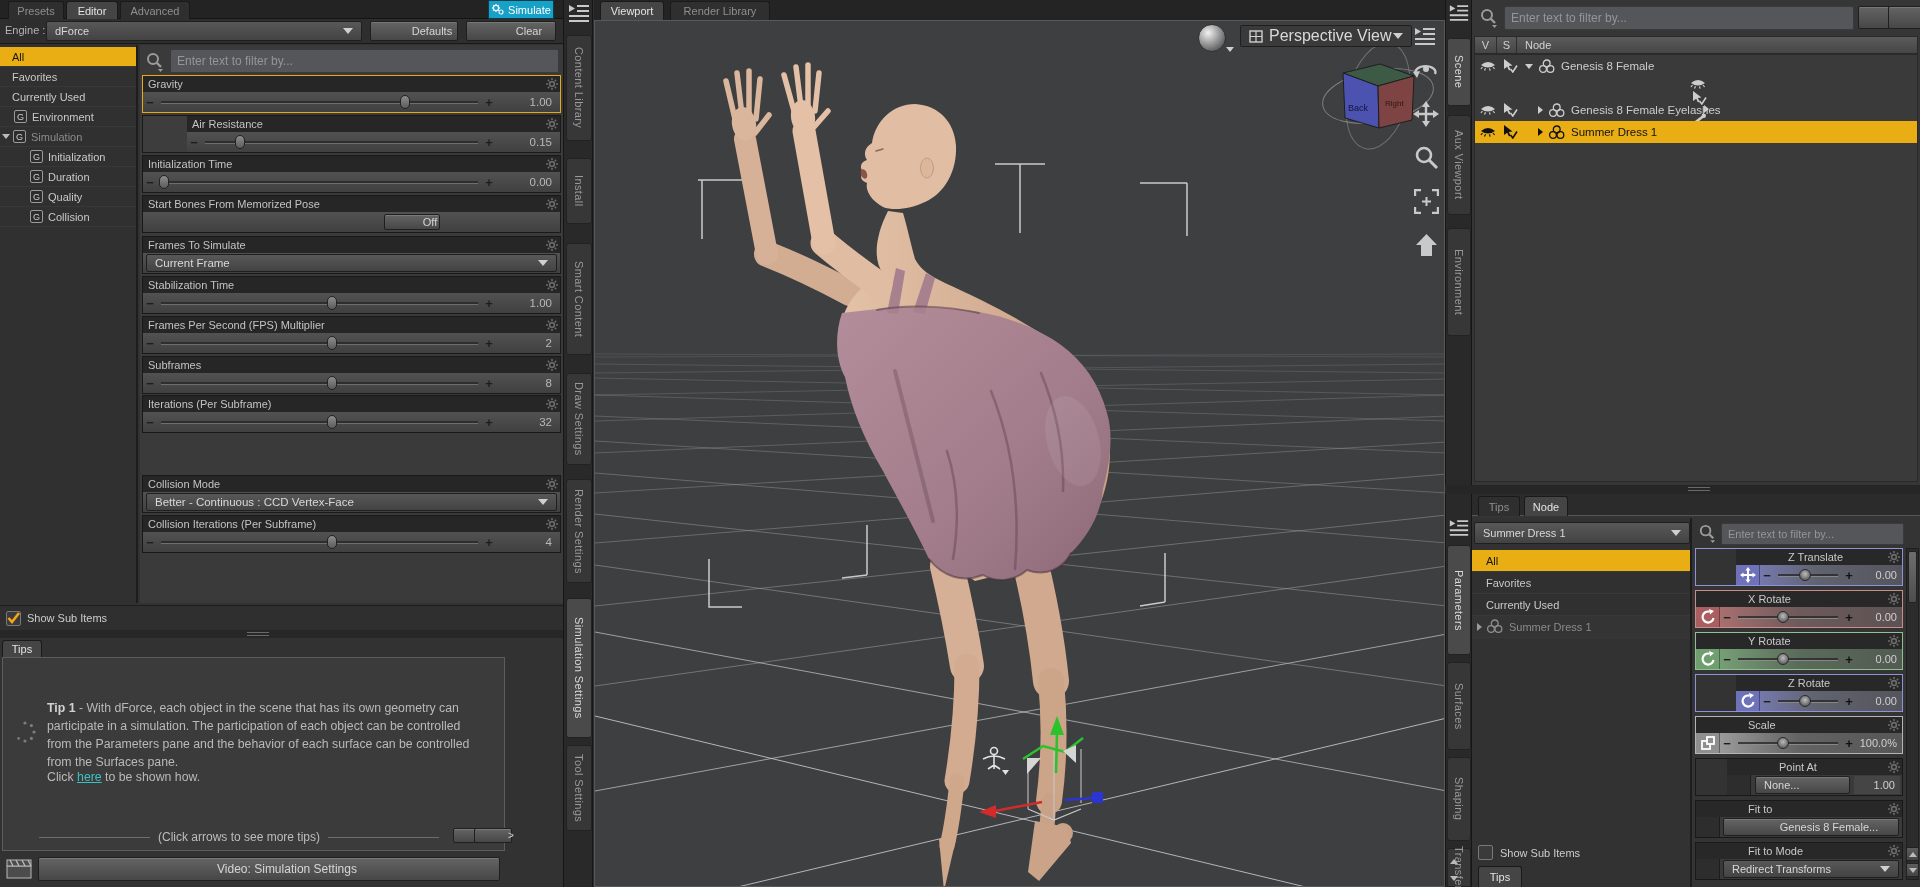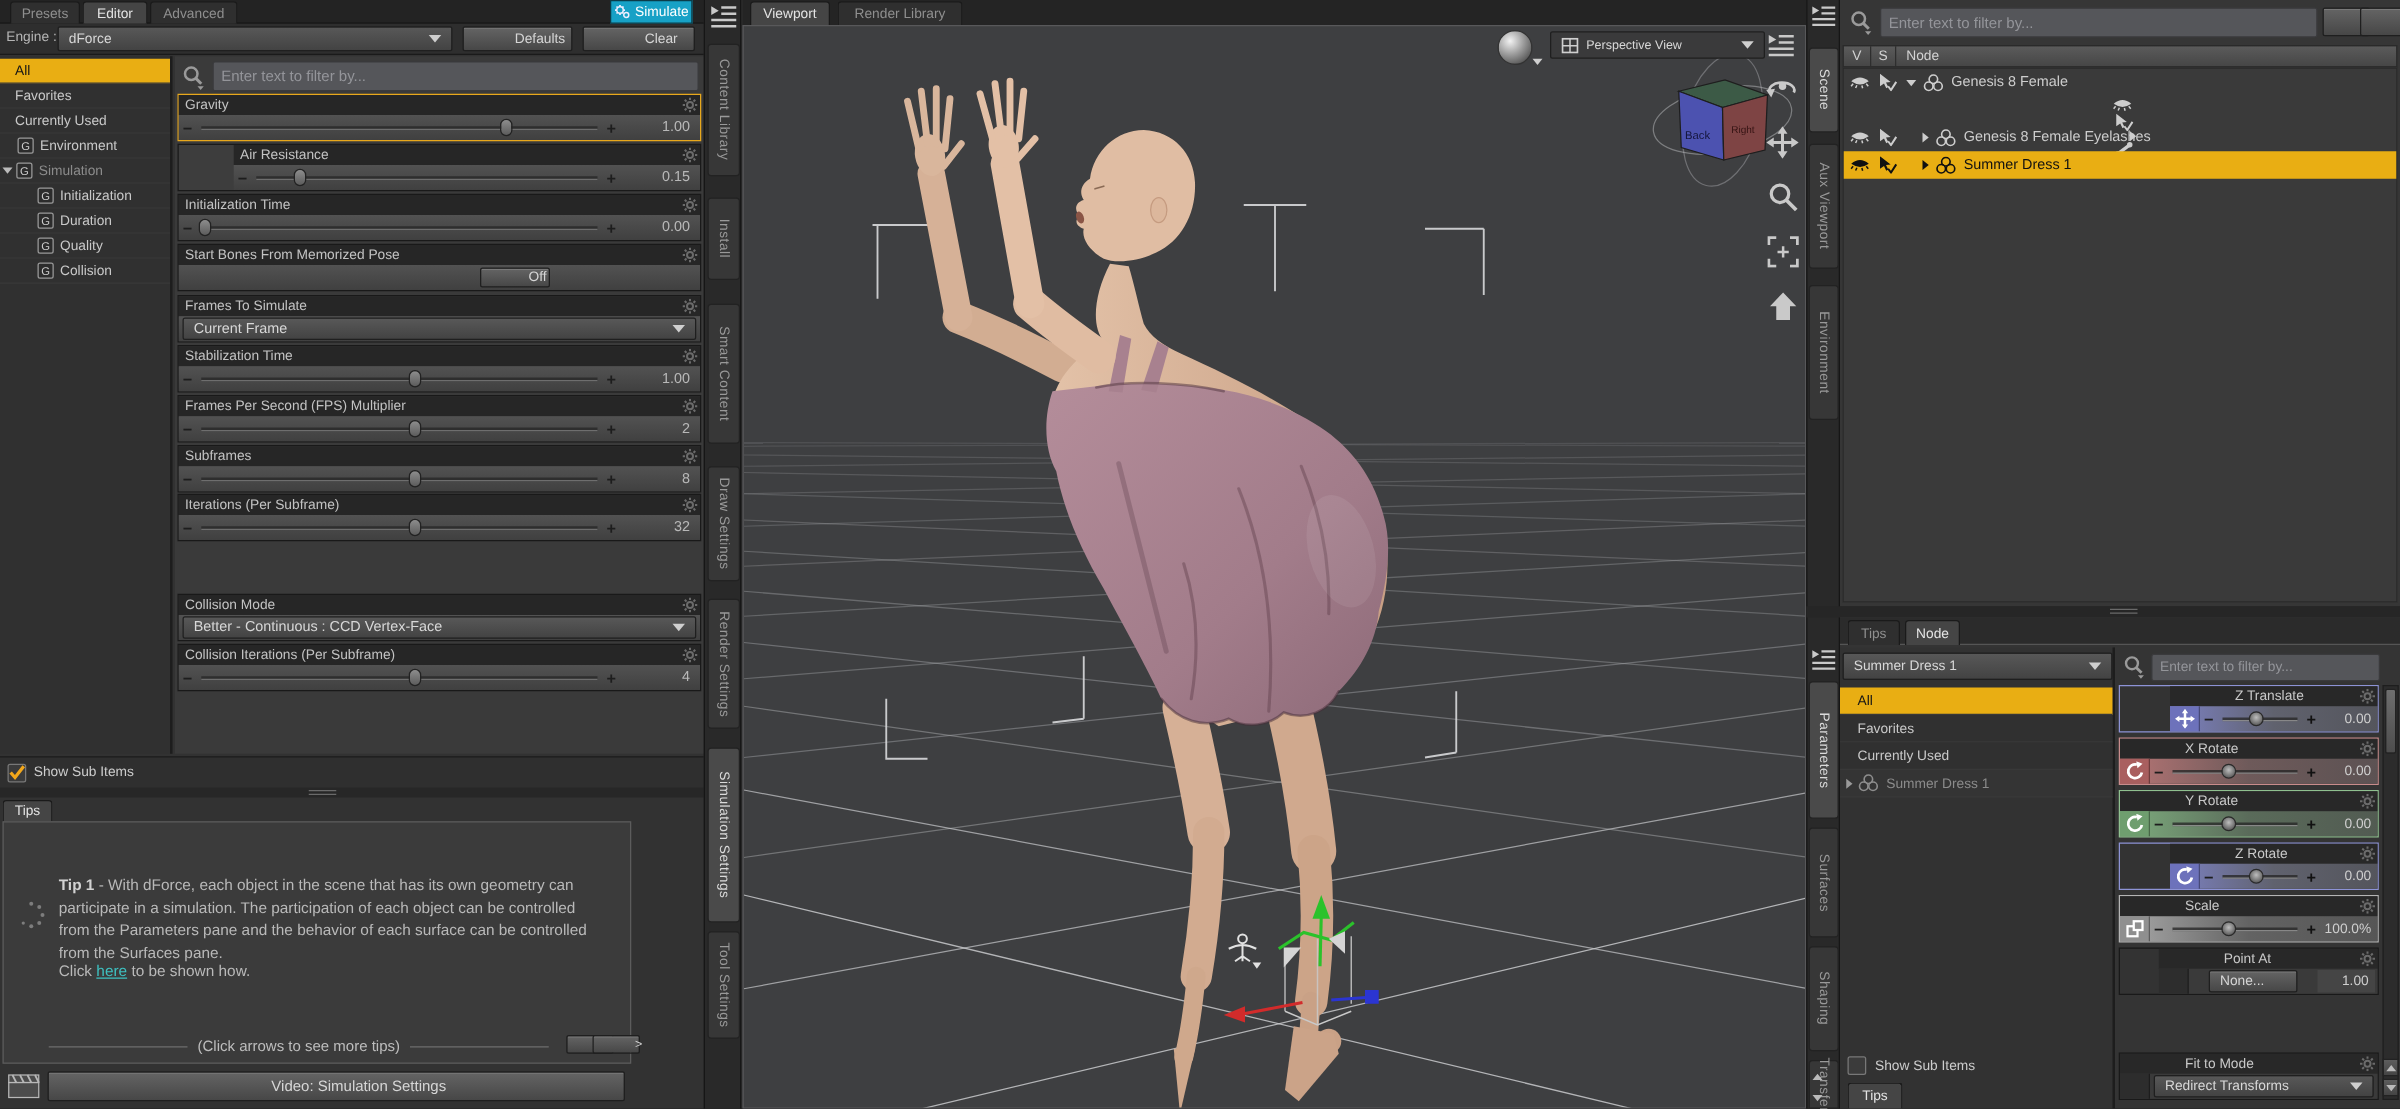"Perspective View" span { font-size: 10px -> 16px }
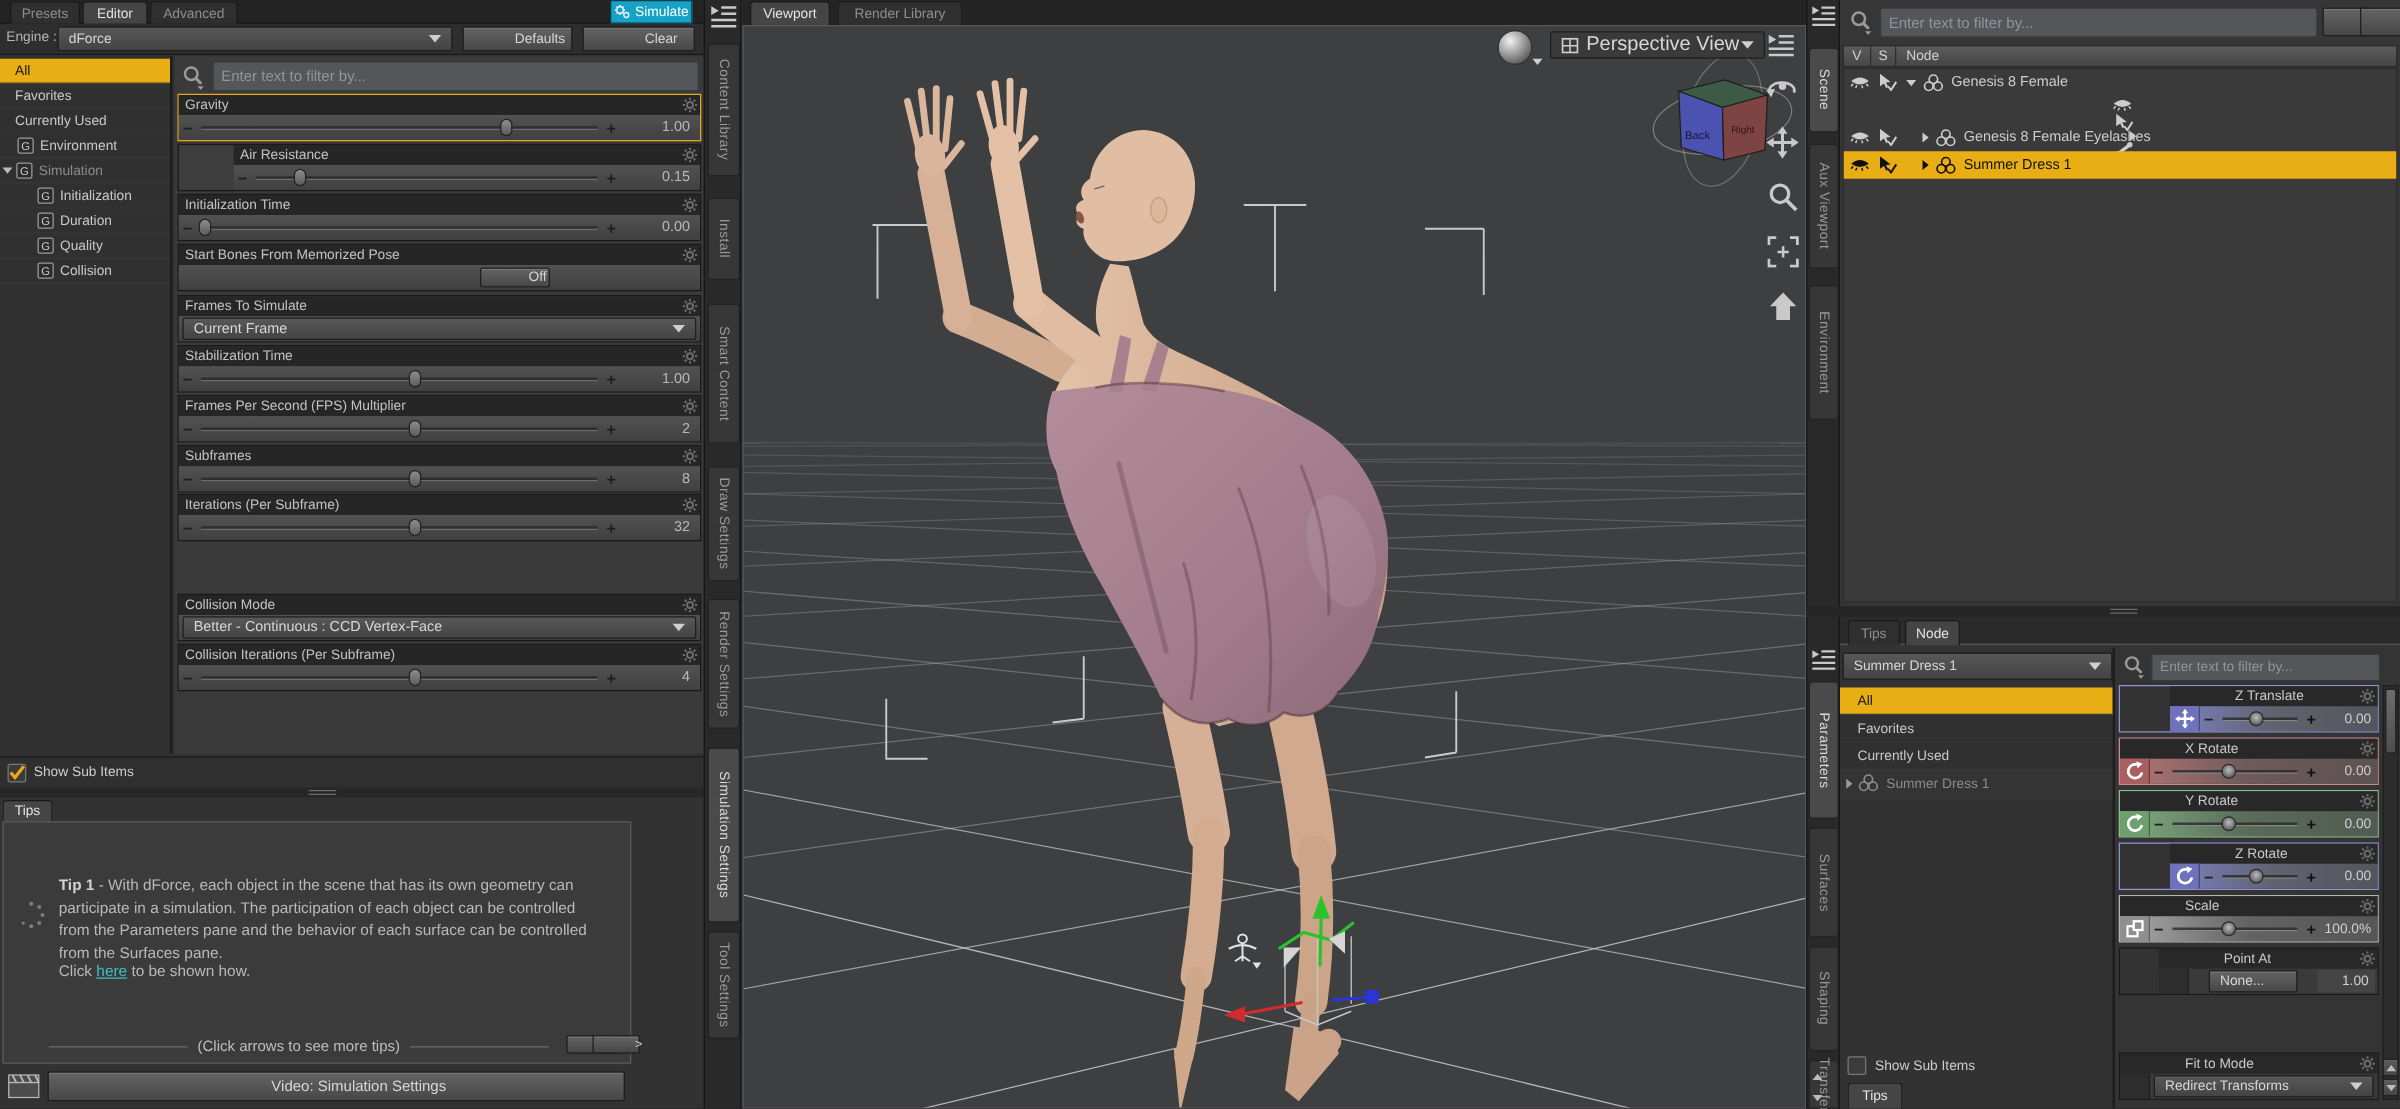"None..." div.btn { margin: 0 16px -> 0 4px }
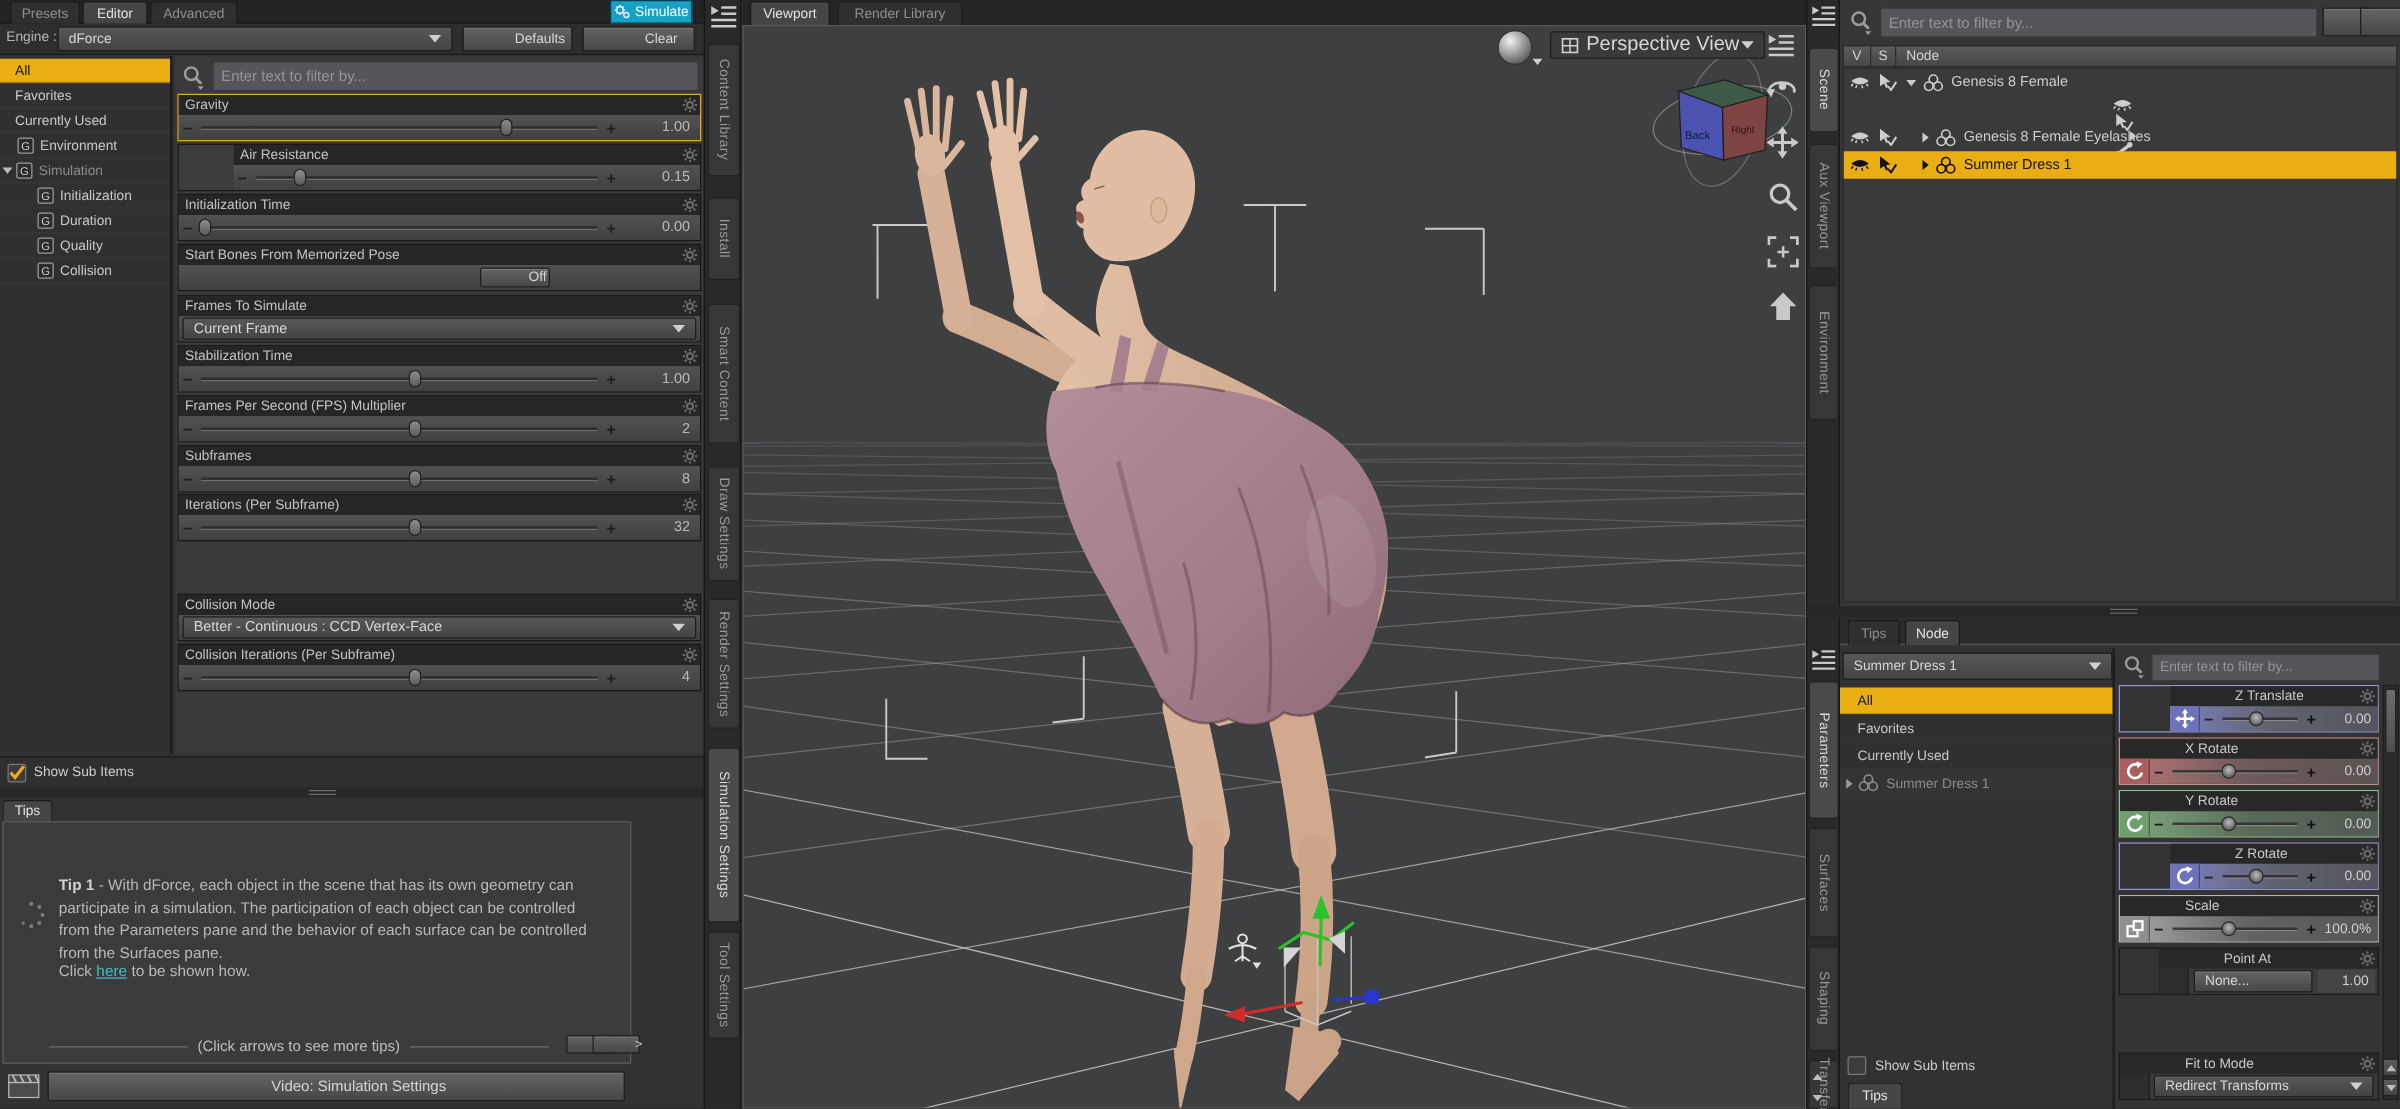"Fit to" div.rblock { html: none -> <div> <div><span>Fit to</span> <svg> <g> <circle></circle> <path></path> </g> </svg></div> <div> <div></div> <div> <span>Genesis 8 Female...</span> </div> </div> </div> }
